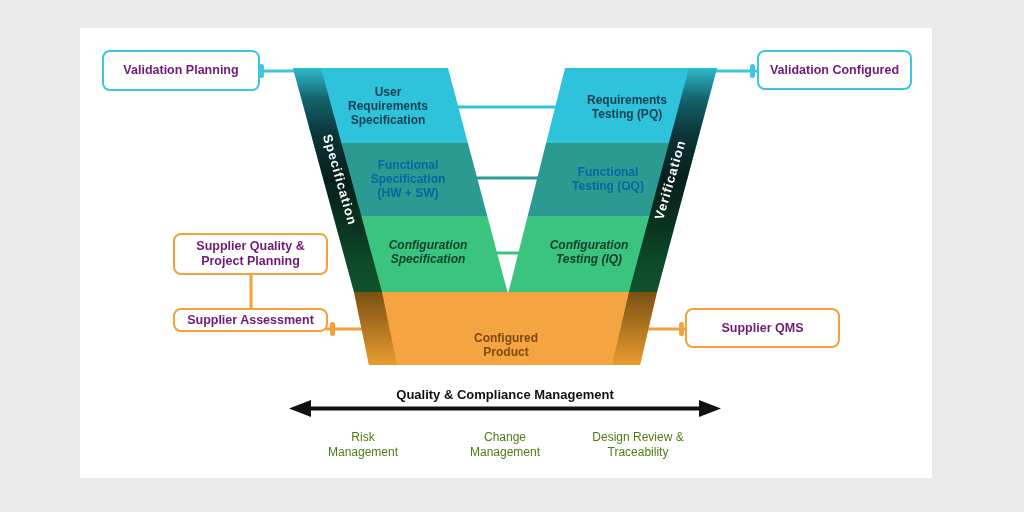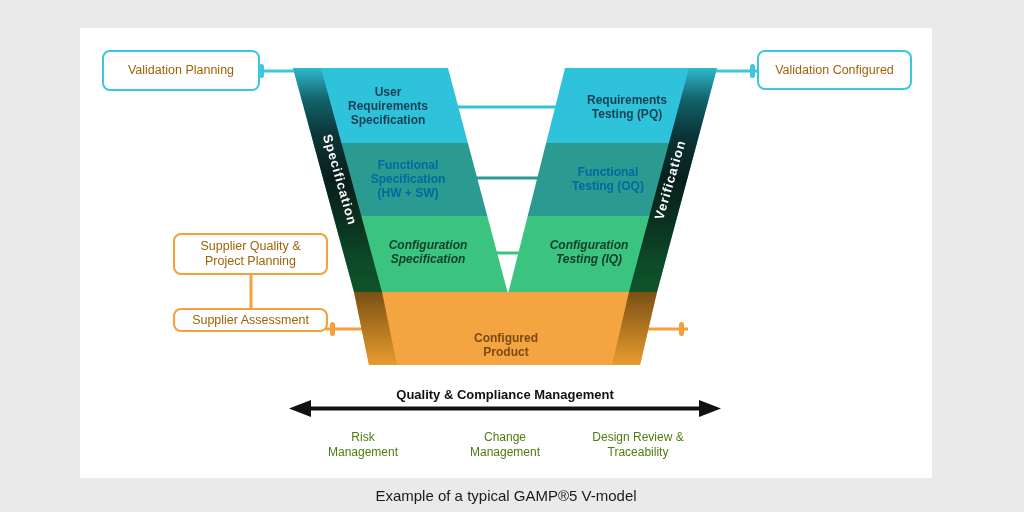"Validation Planning" .obox { color: #a16207 -> #701a75; font-weight: none -> bold }
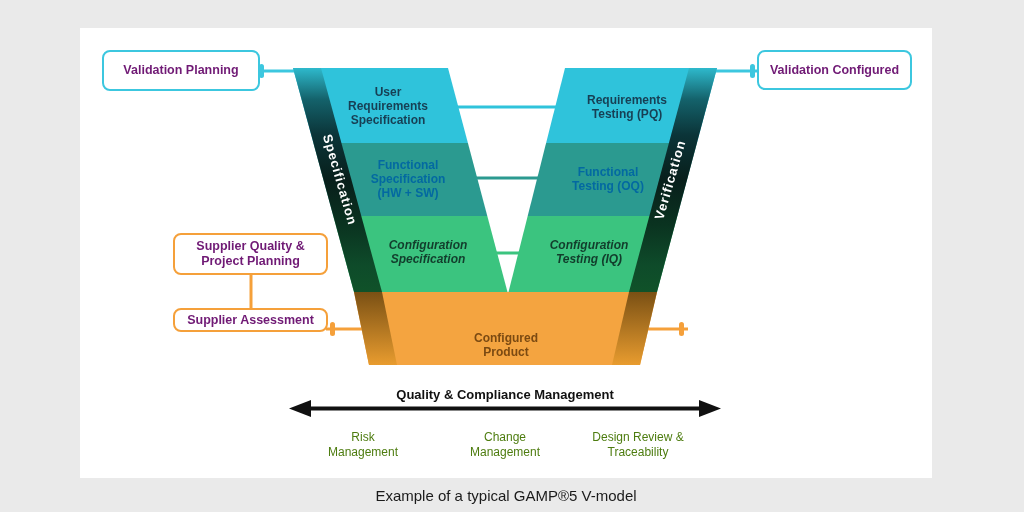"Supplier QMS" div.obox { html: none -> <div>Supplier QMS</div> }
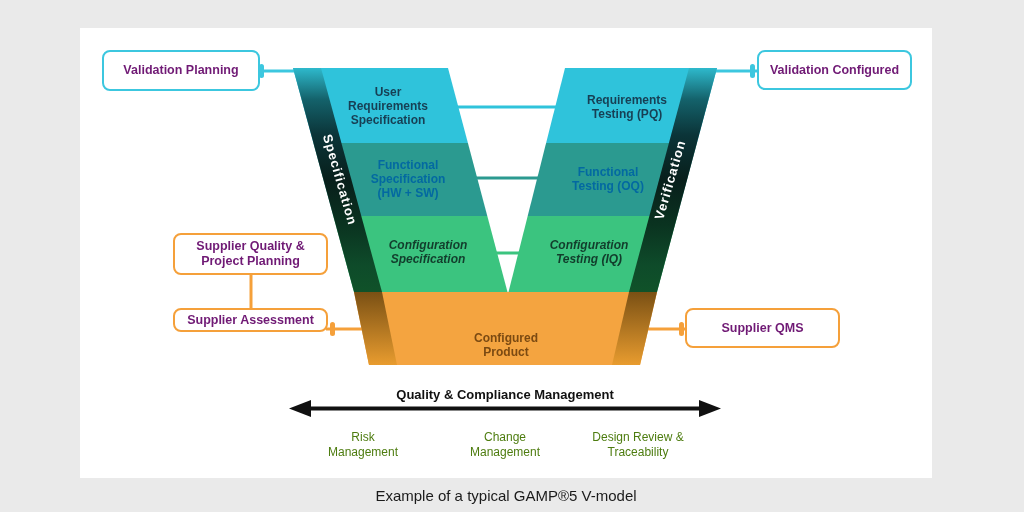"Example of a typical GAMP®5" div.caption { html: <div>Example of a typical GAMP®5 V-model</div> -> none }
